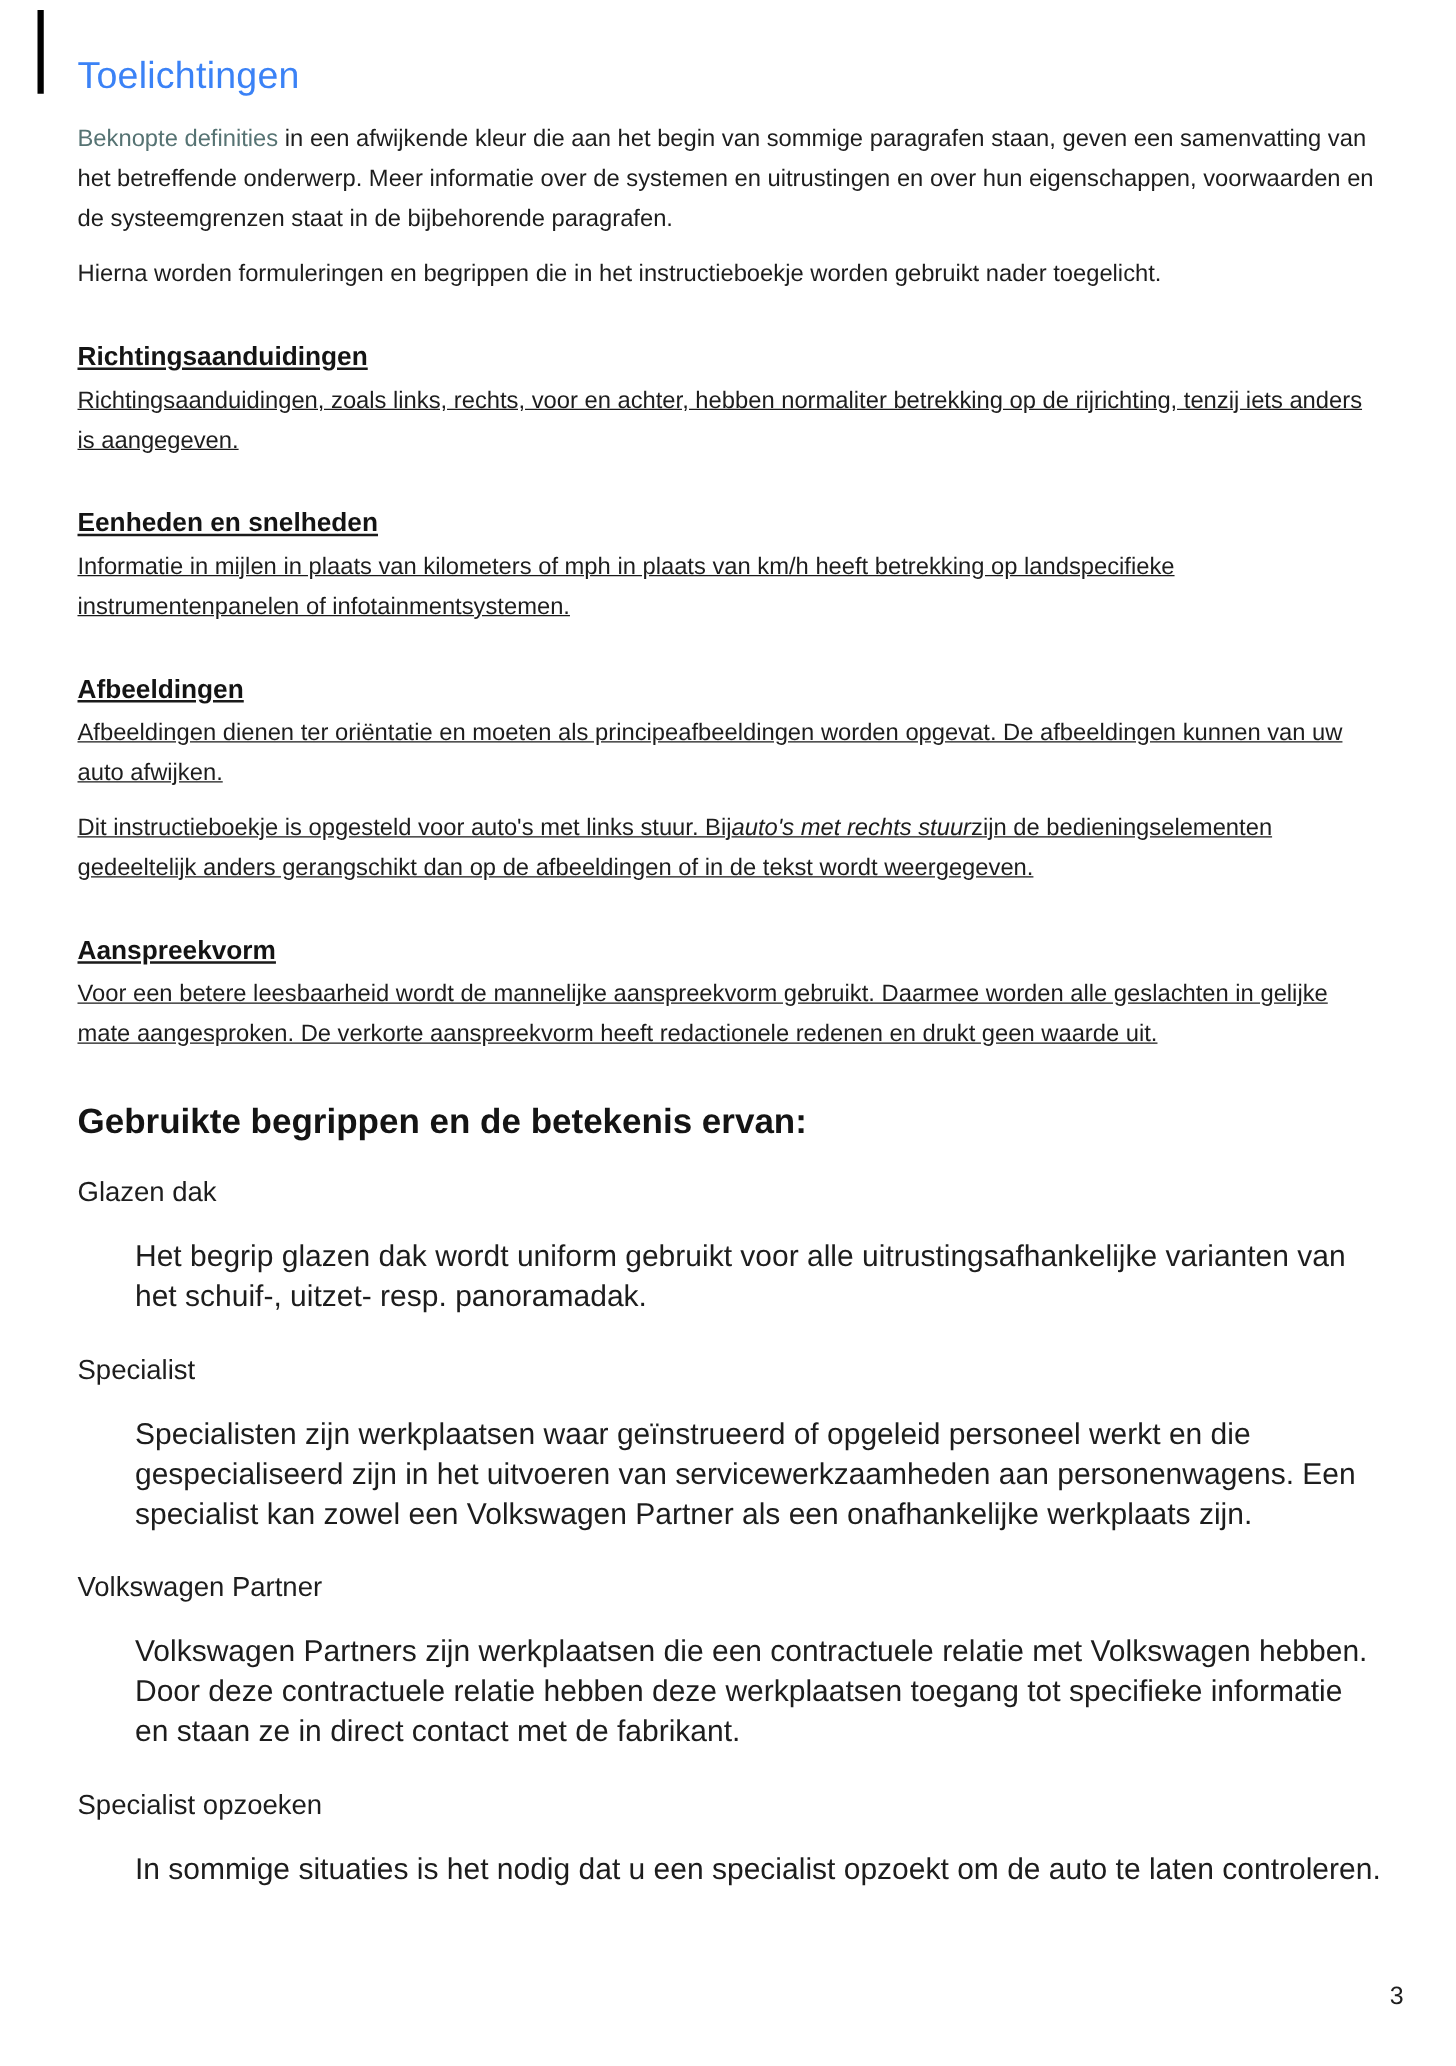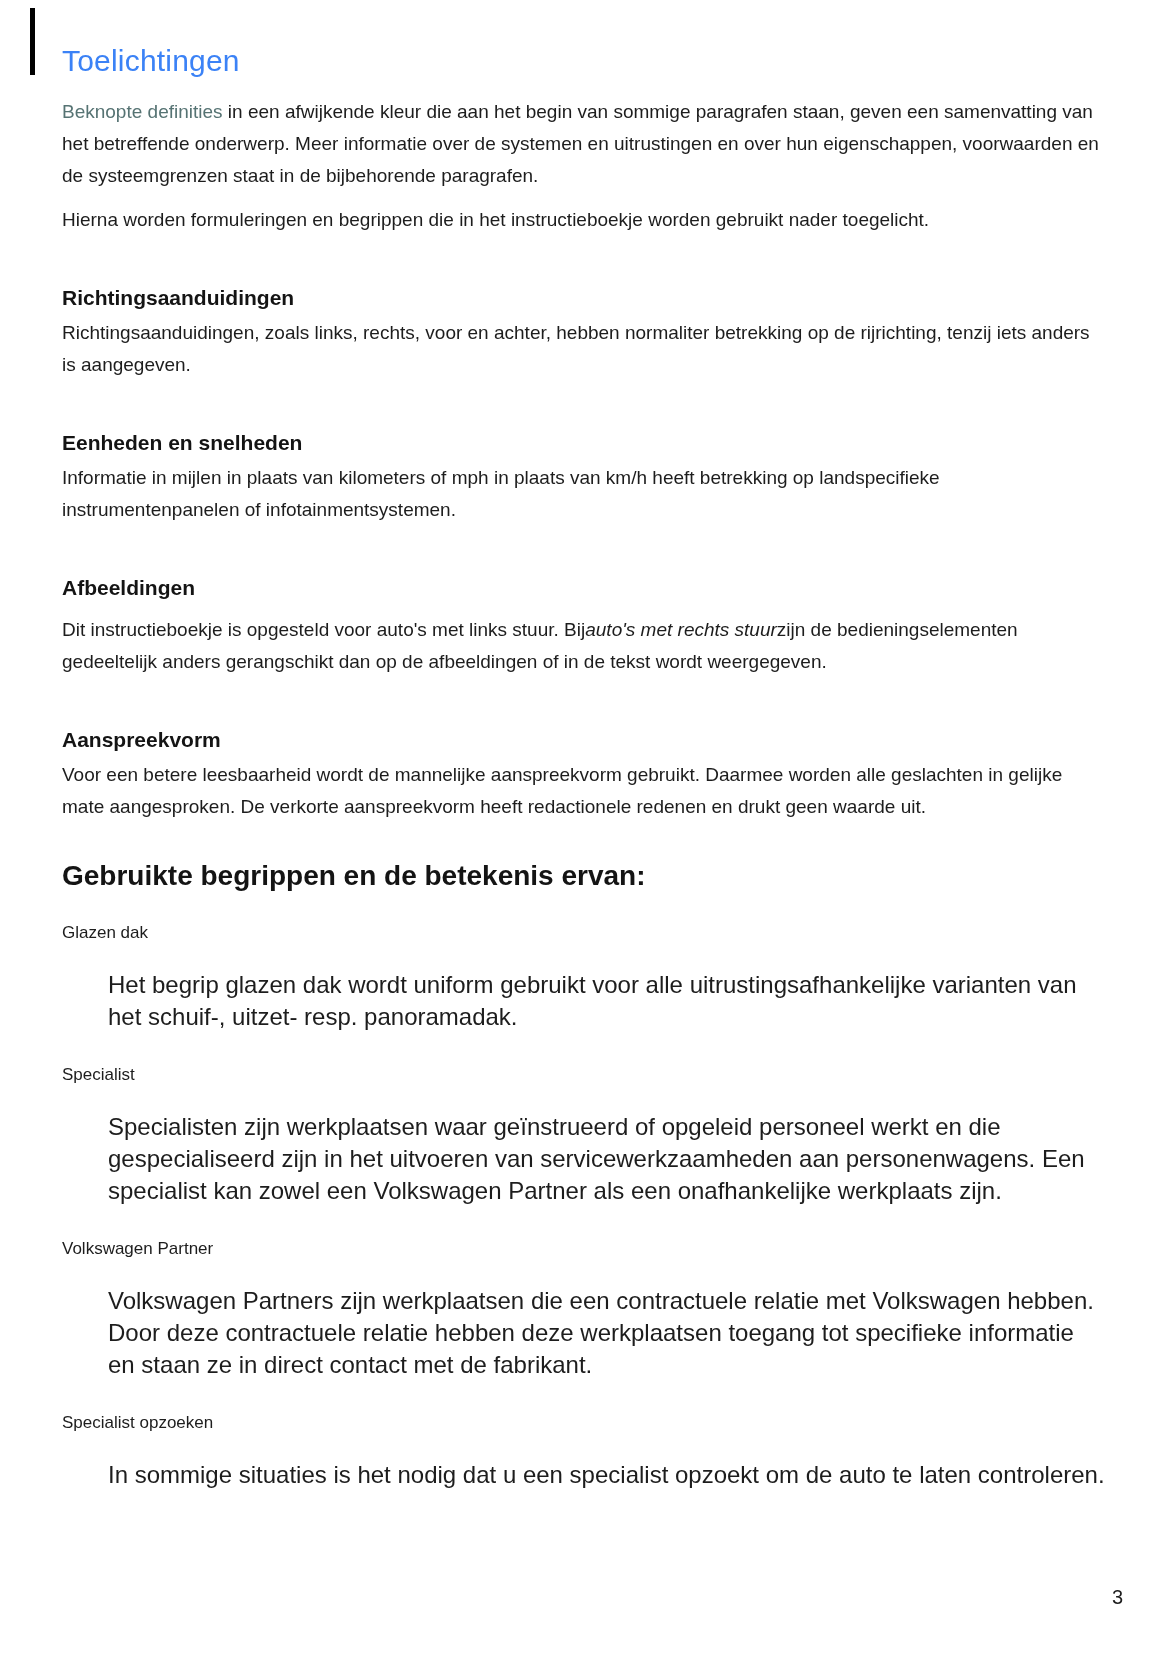"Richtingsaanduidingen" section.sec { margin-top: 48px -> 36px; text-decoration: none -> underline }
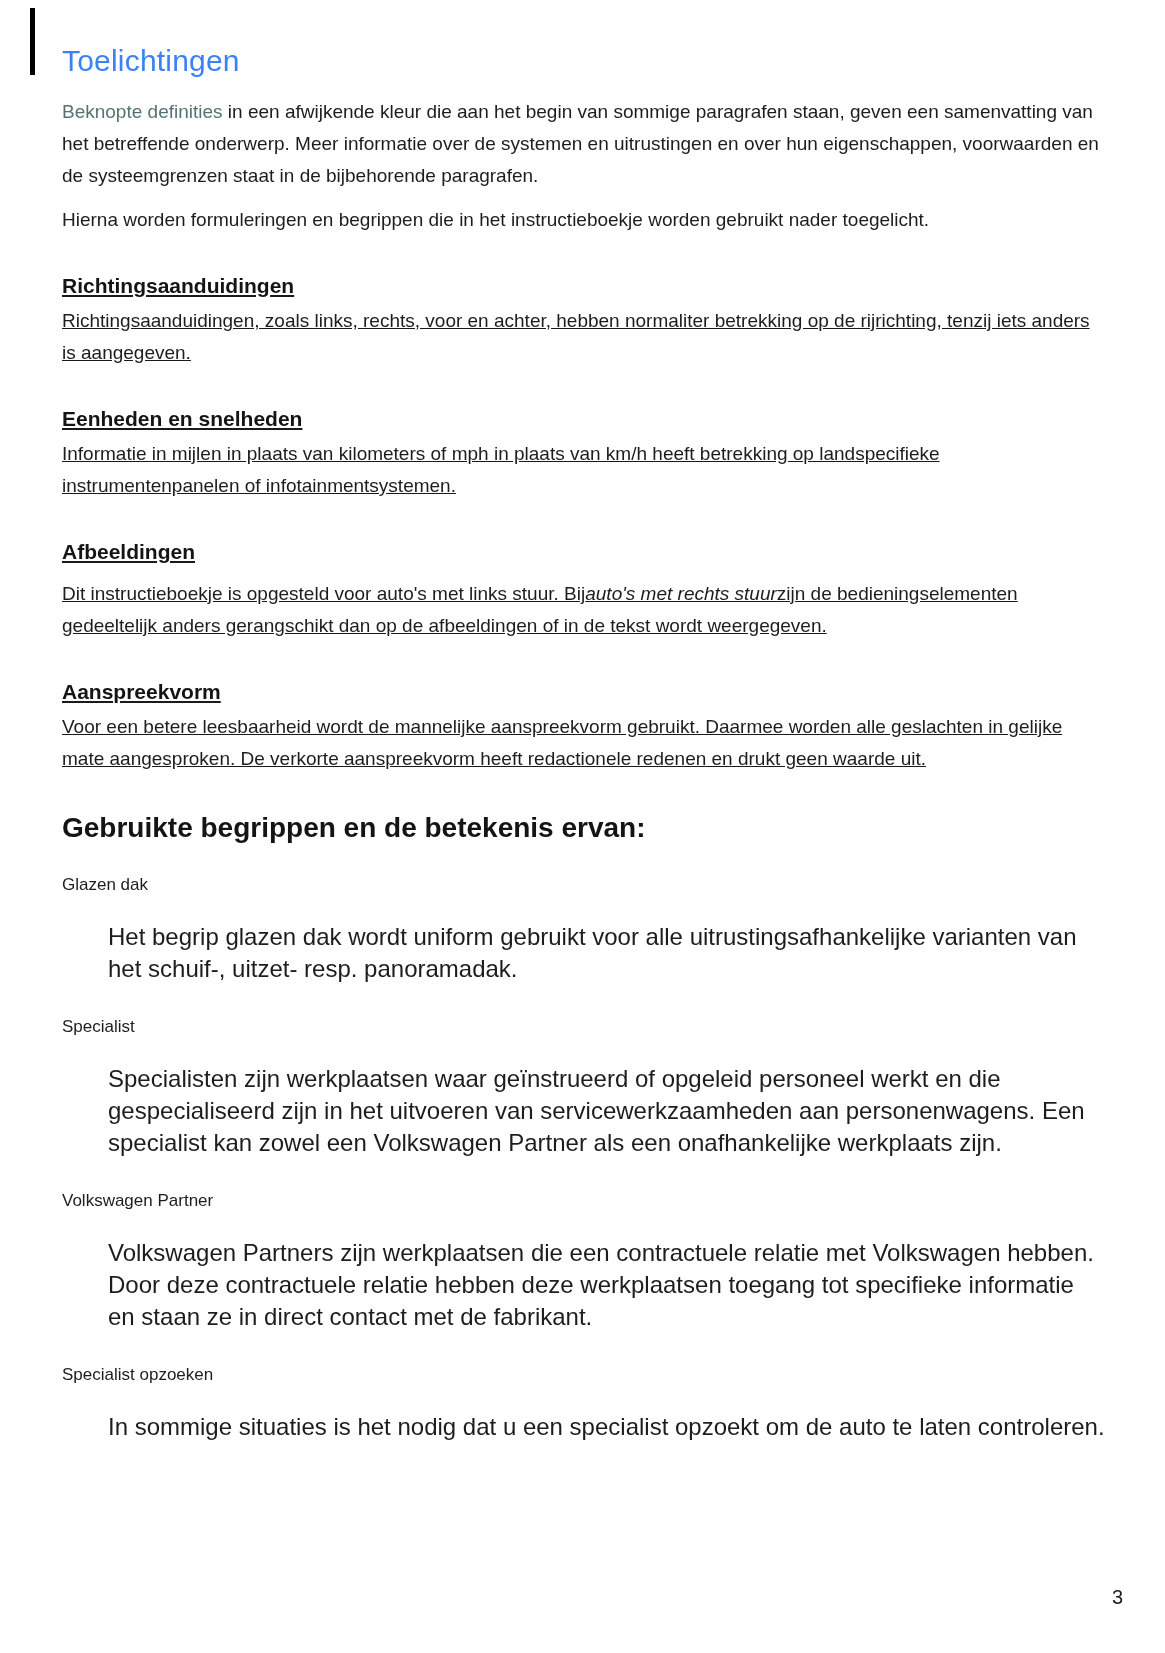"Afbeeldingen dienen ter oriëntatie en" p.body-text { html: none -> <p>Afbeeldingen dienen ter oriëntatie en moeten als principeafbeeldingen worden opgevat. De afbeeldingen kunnen van uw auto afwijken.</p> }
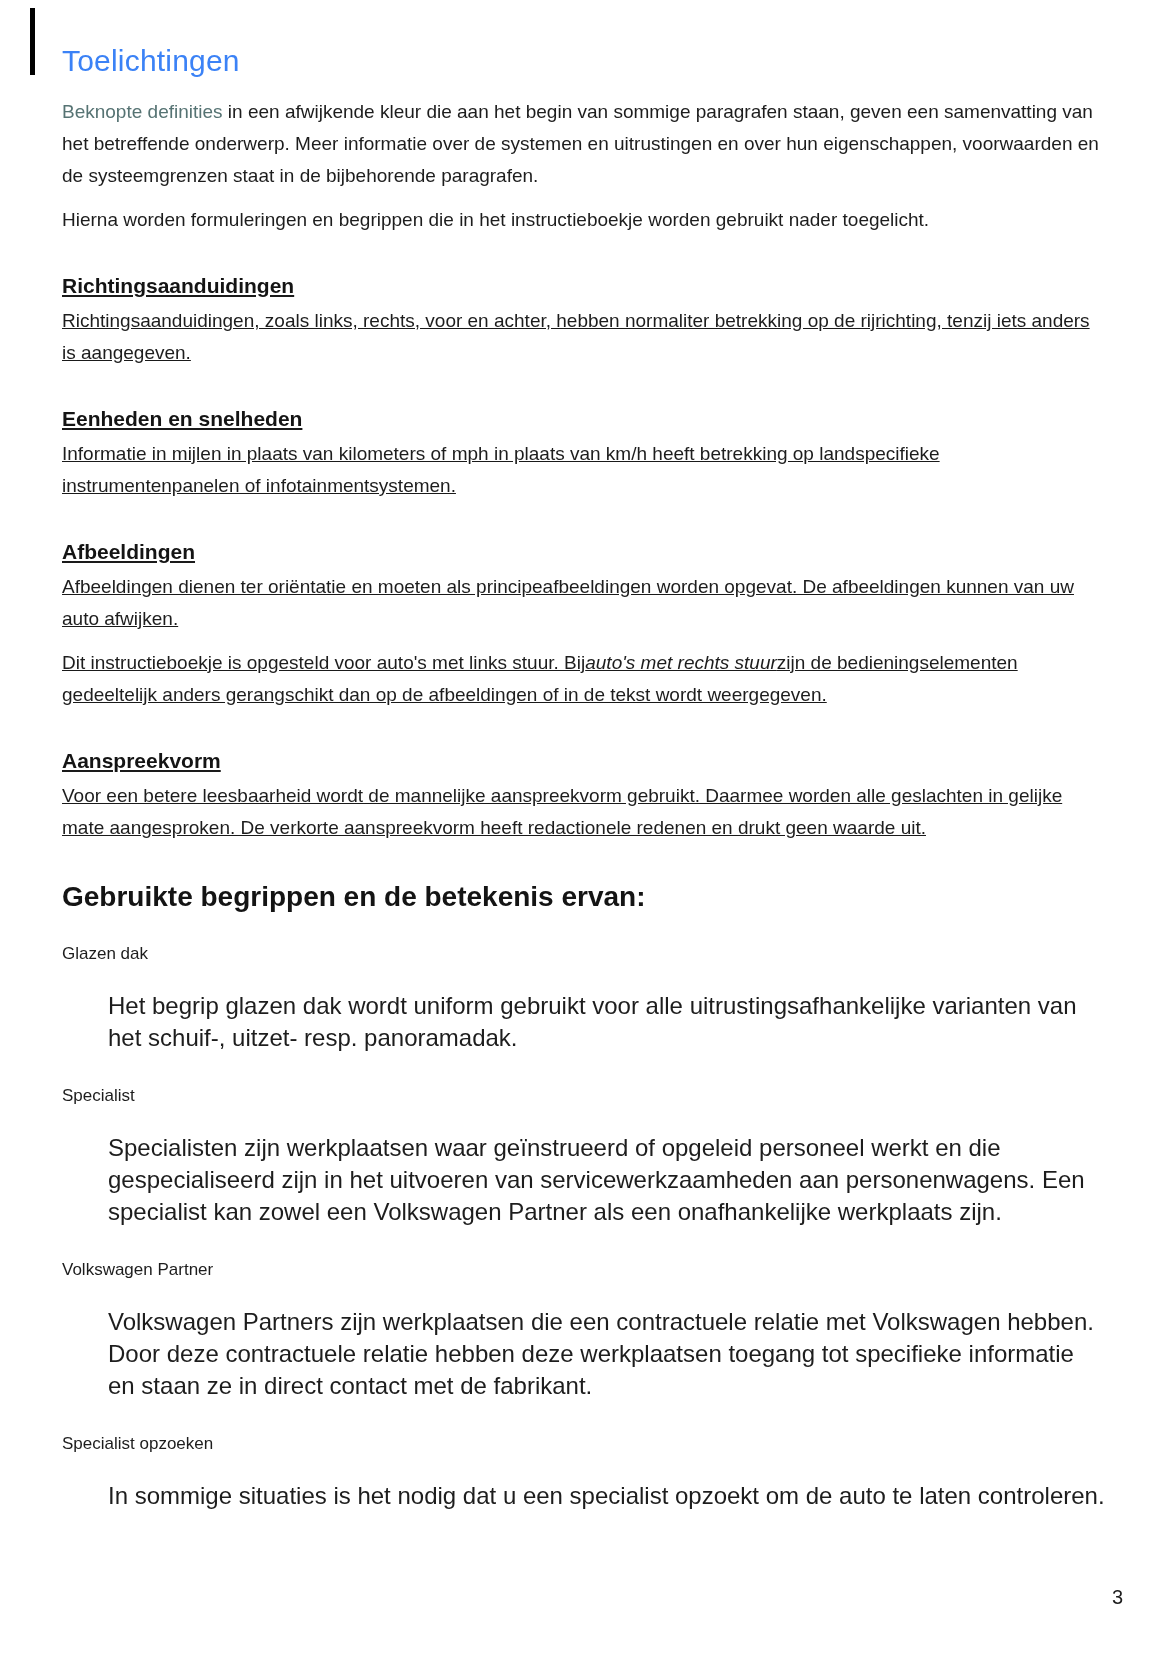"Glazen dak" dt.term { font-size: 17px -> 22px }
